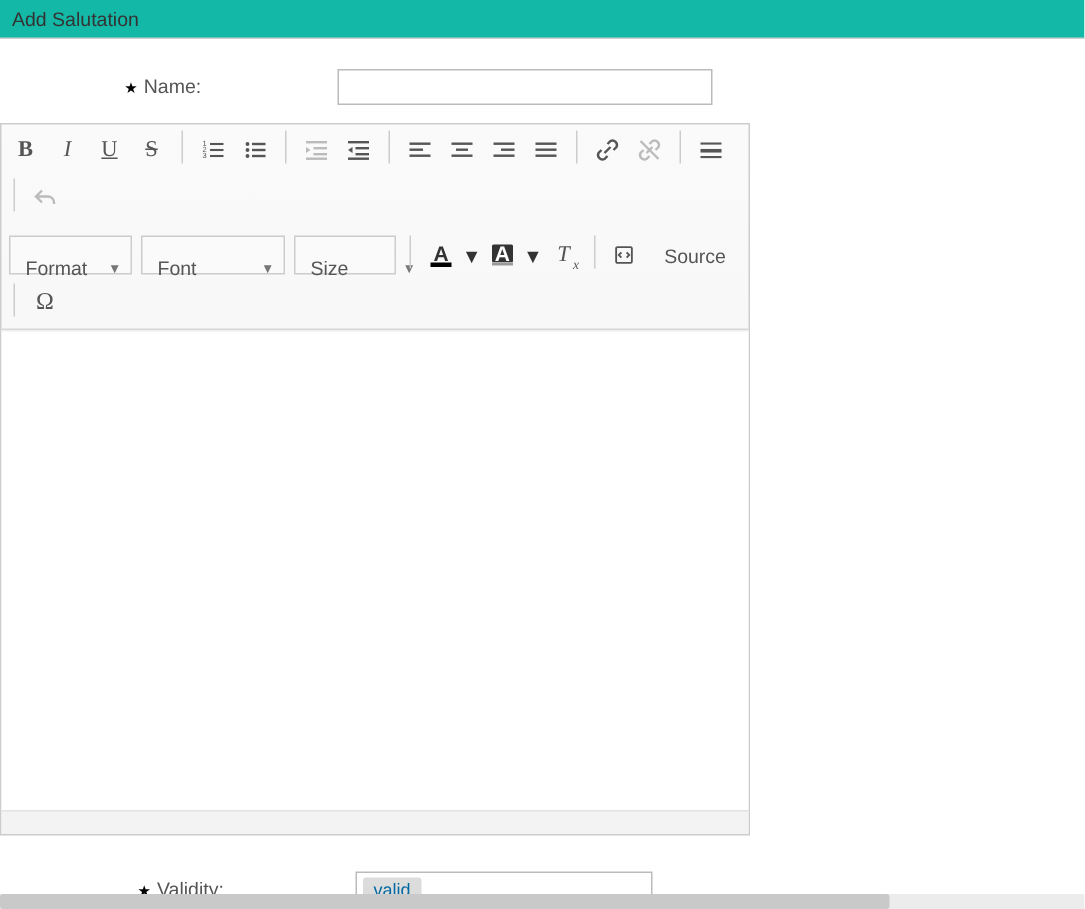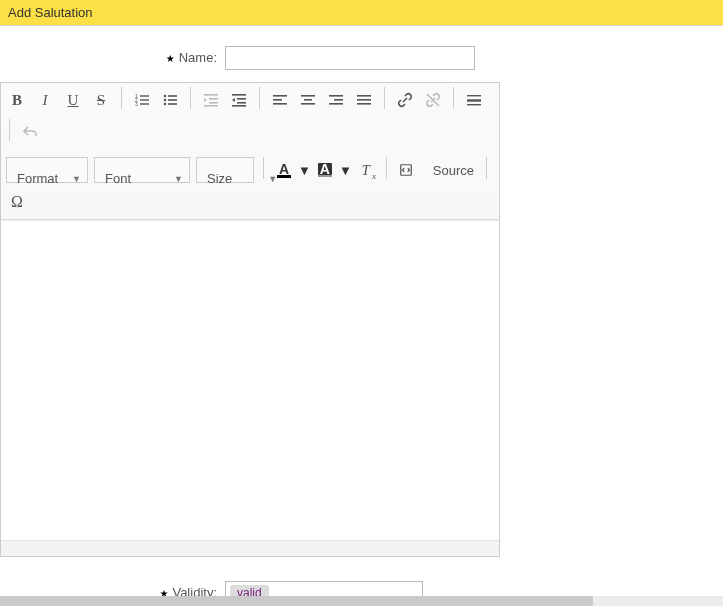"Add Salutation" .title-bar { background: #fde047 -> #14b8a6 }
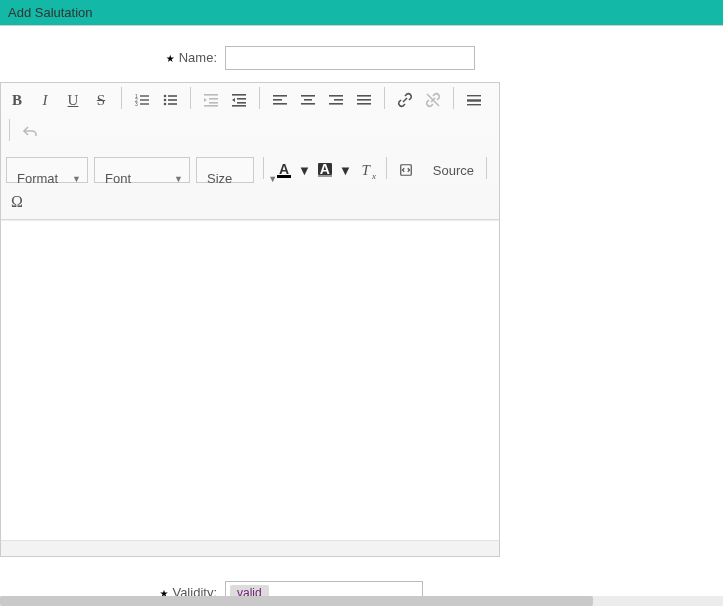"★ Name:" .label-col { text-align: right -> center }
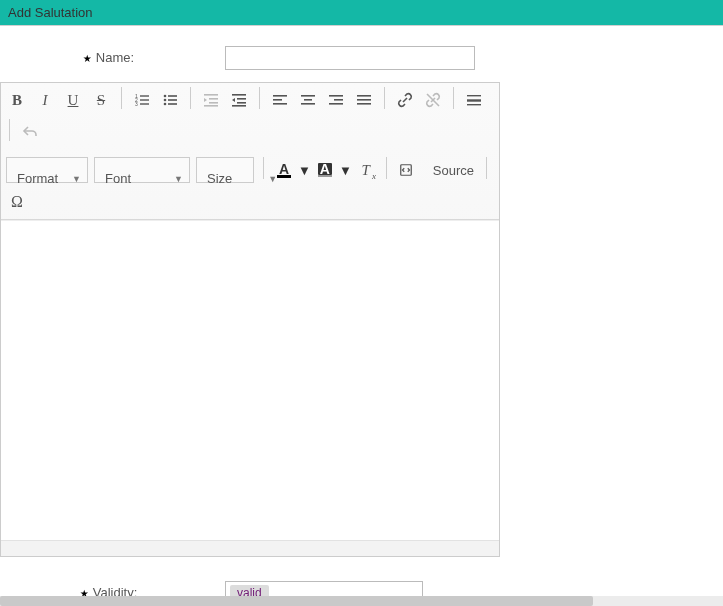"Size" .combo.w-size { width: 58px -> 68px }
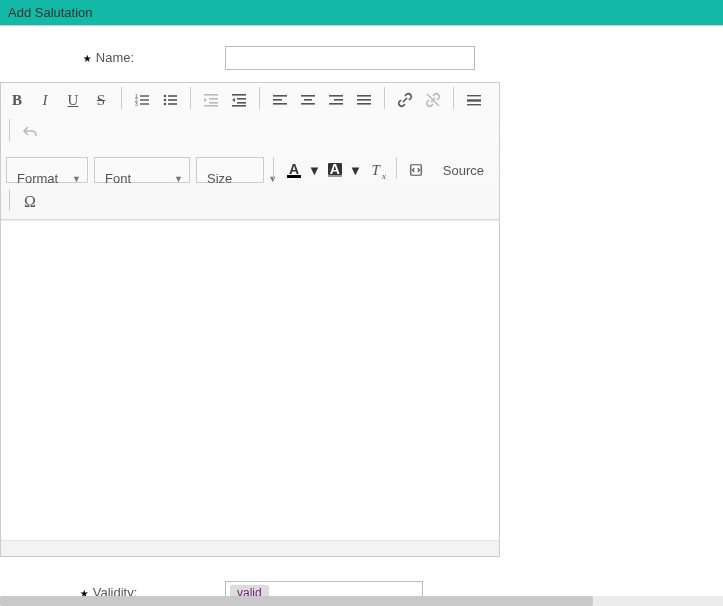"★ Validity:" div.row { padding-left: none -> 12px }
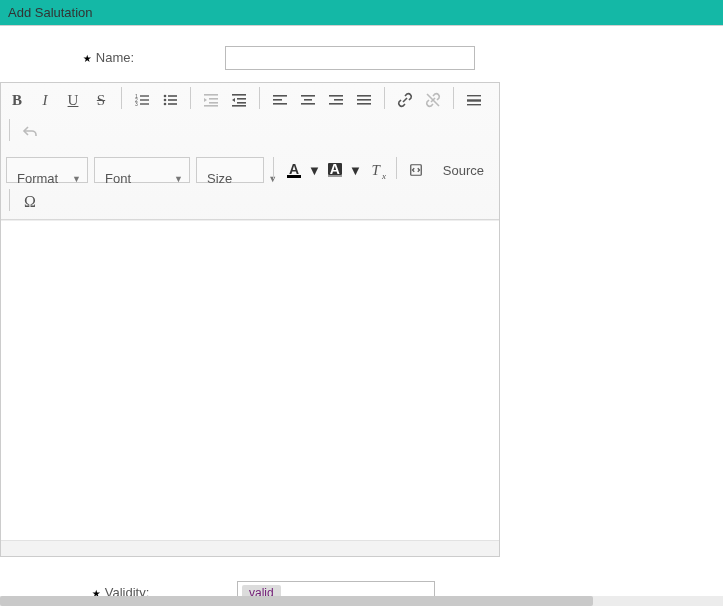"valid" .chip { color: #701a75 -> #0369a1 }
